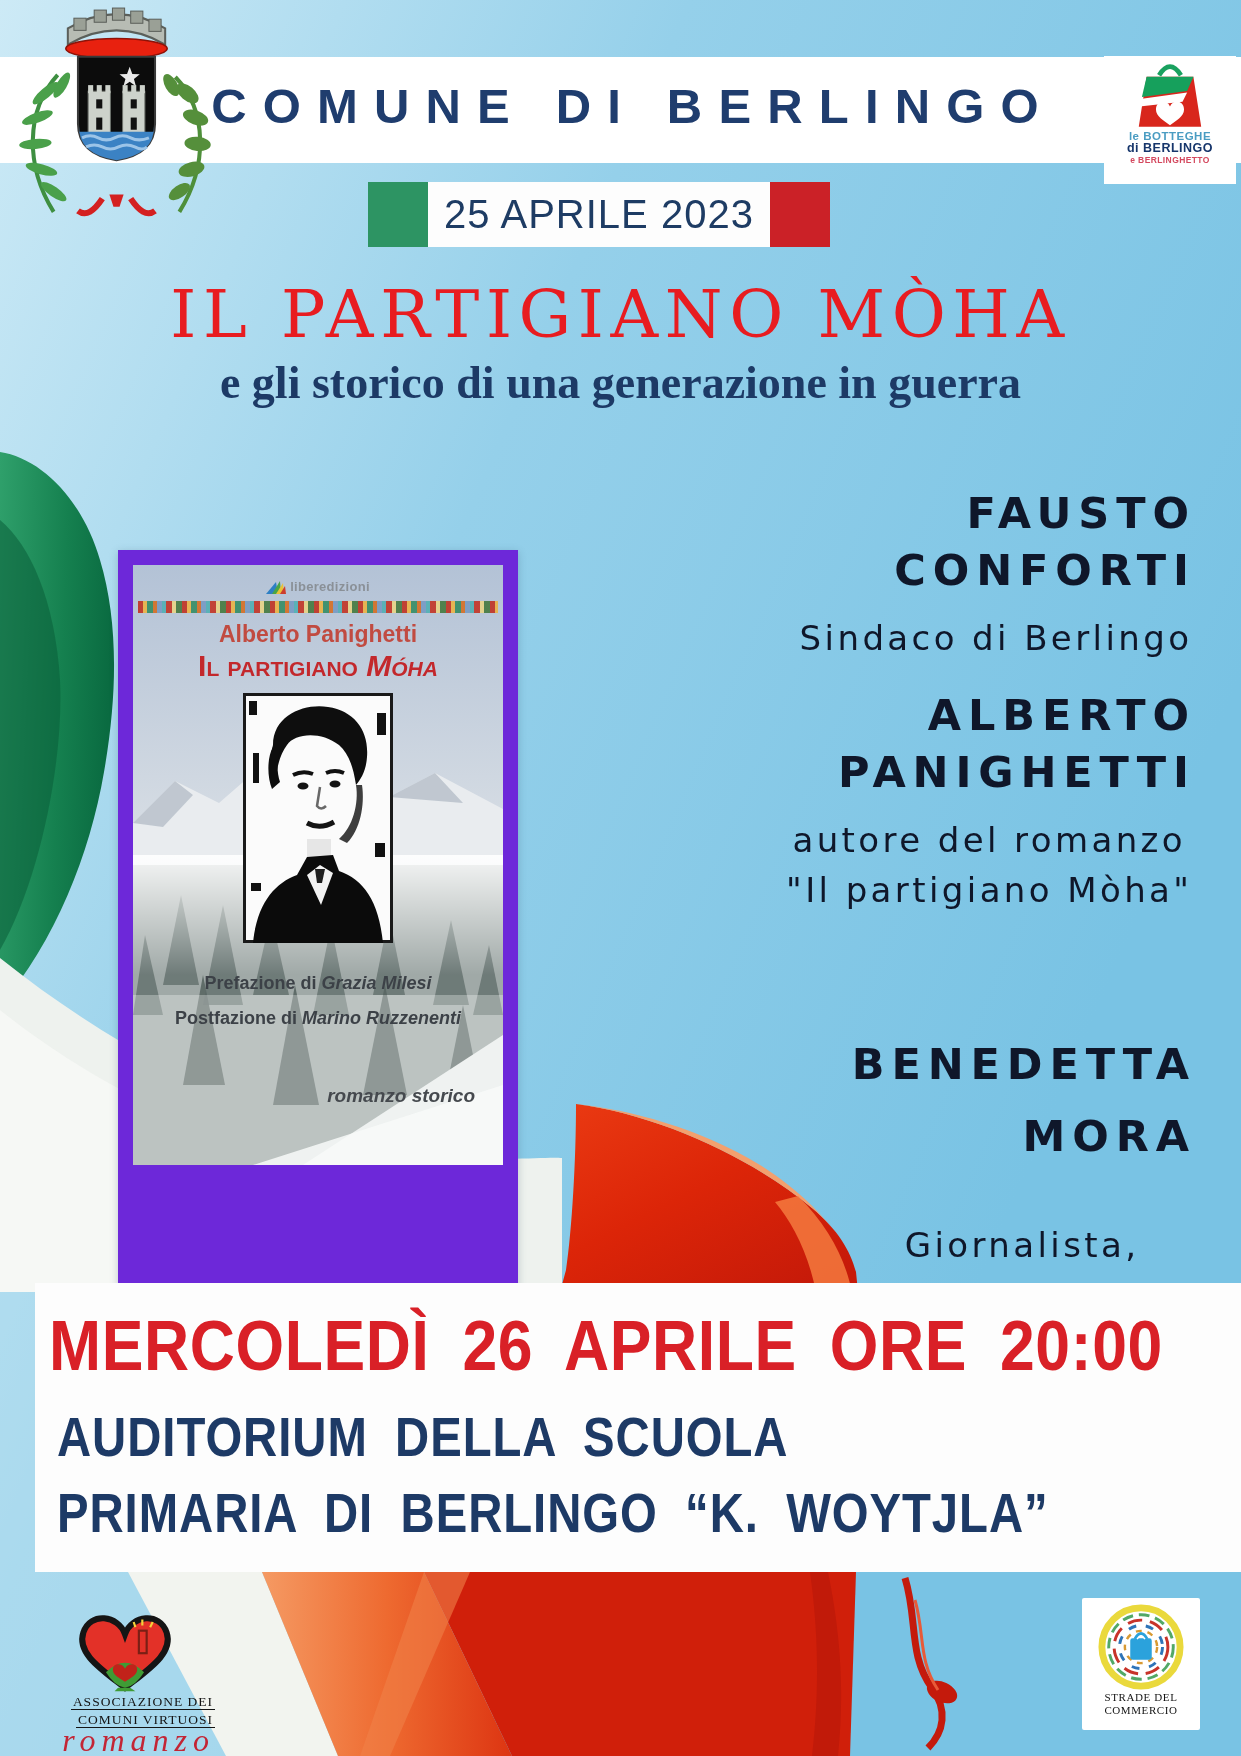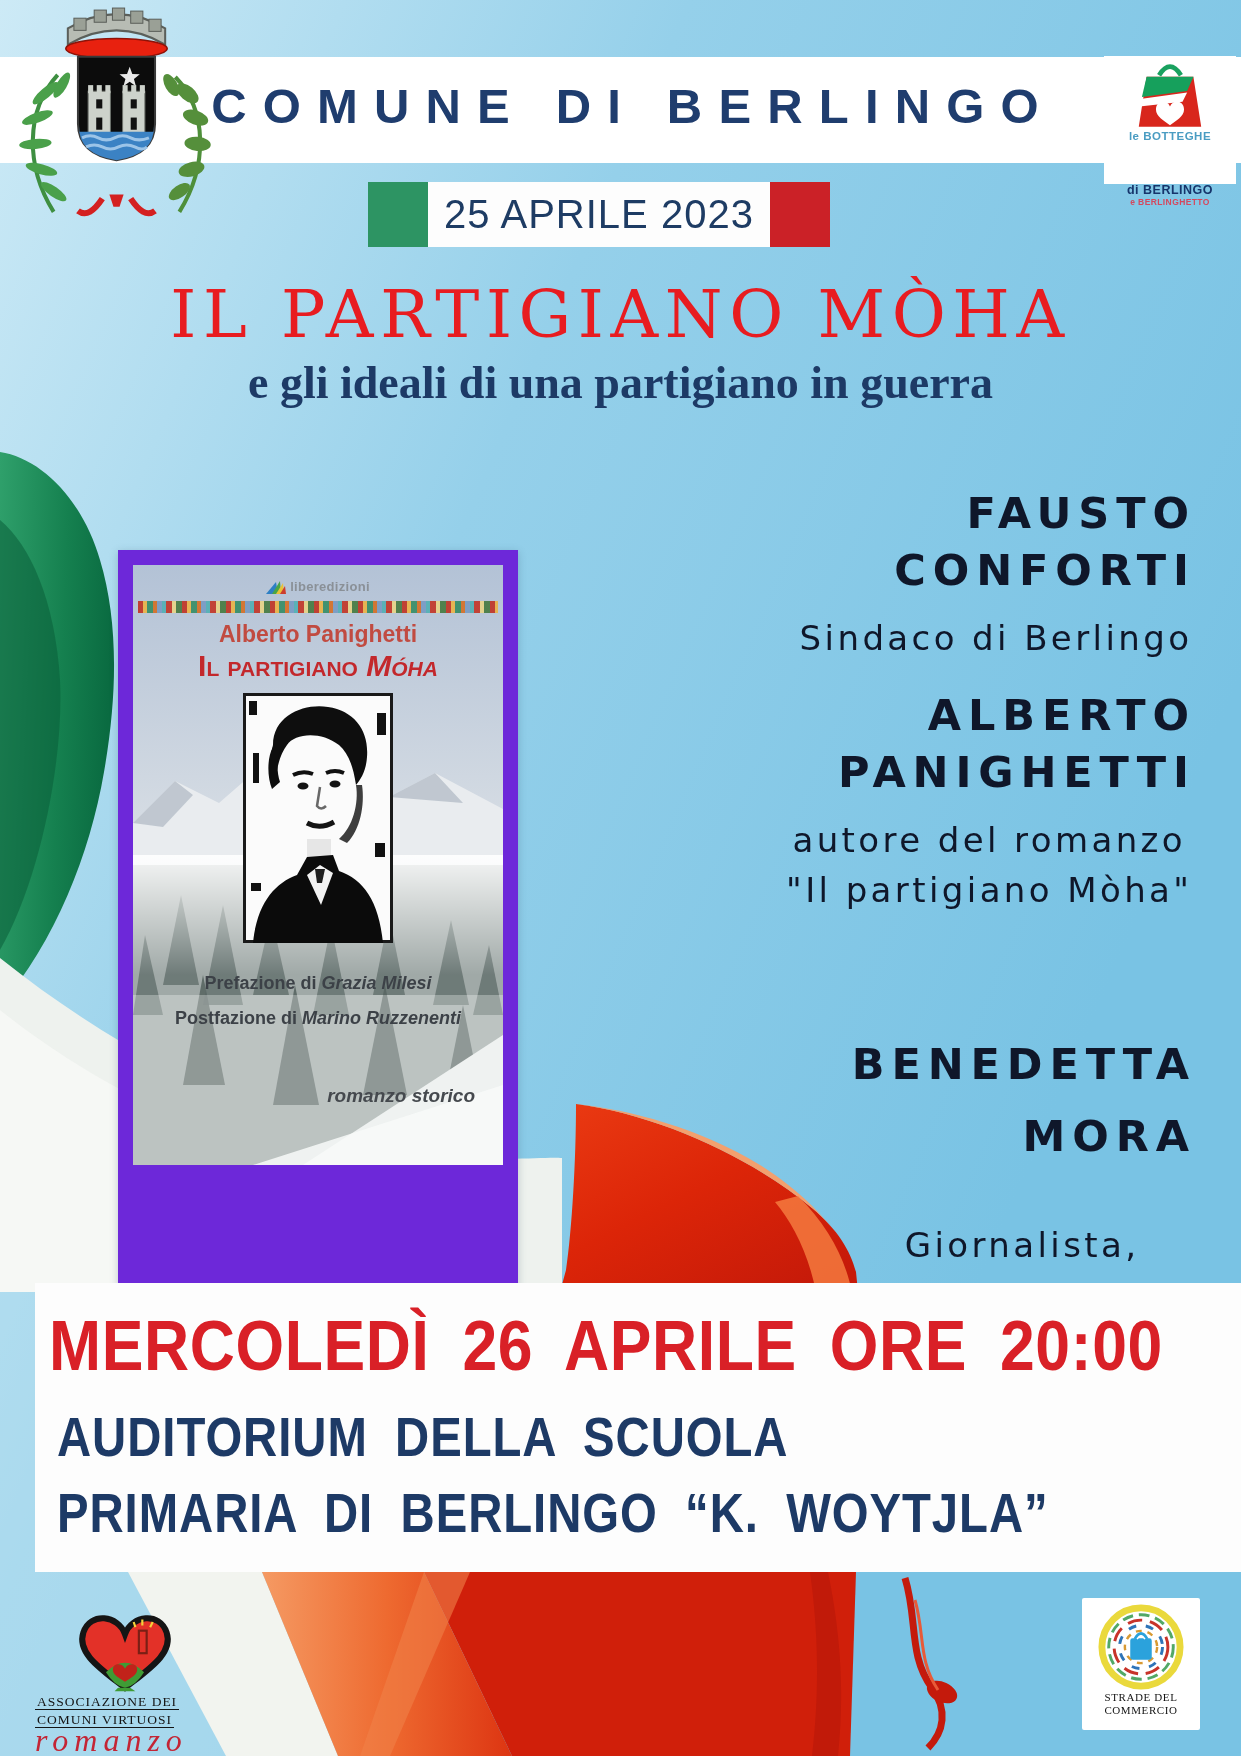"di BERLINGO" .bt2 { margin-top: 42px -> none }
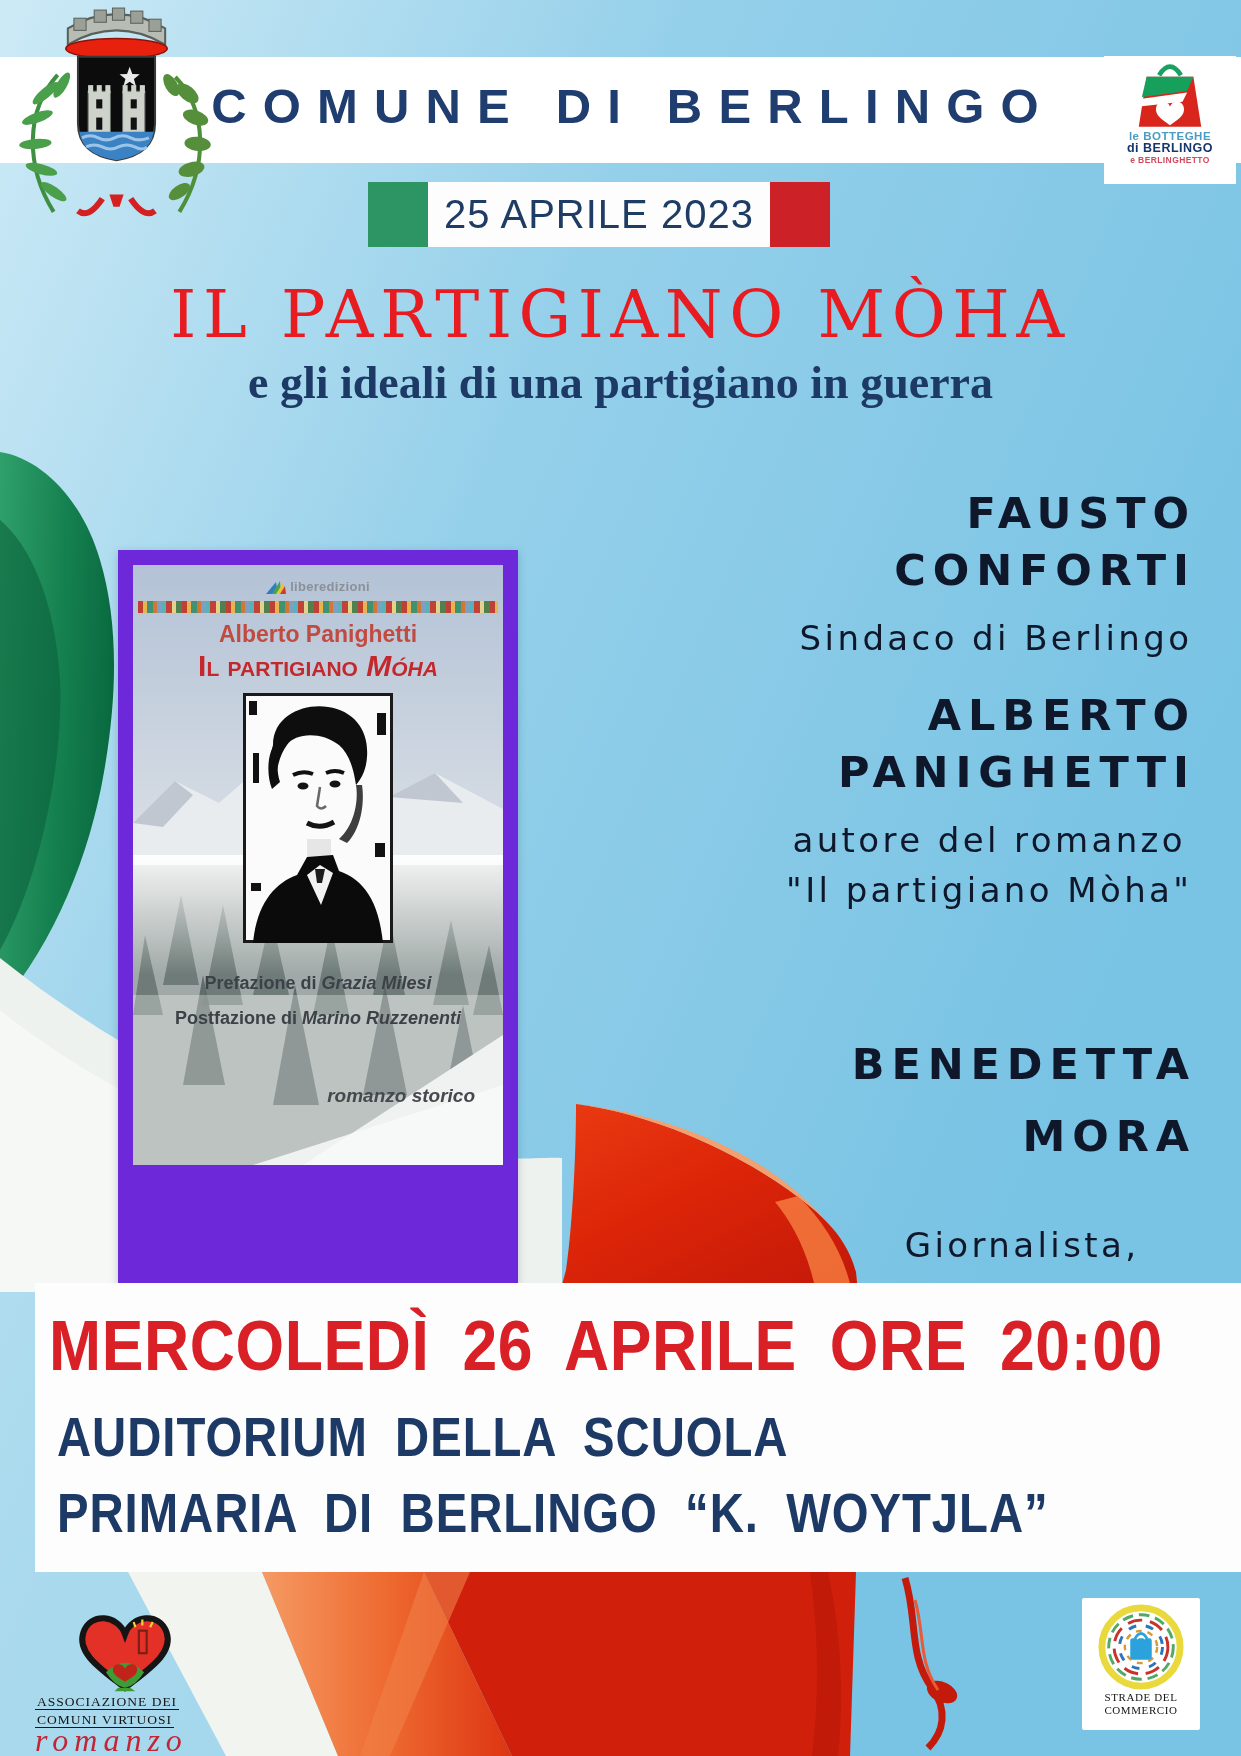"e gli ideali di una" div.hero-sub { text: ideali di una partigiano -> storico di una generazione }
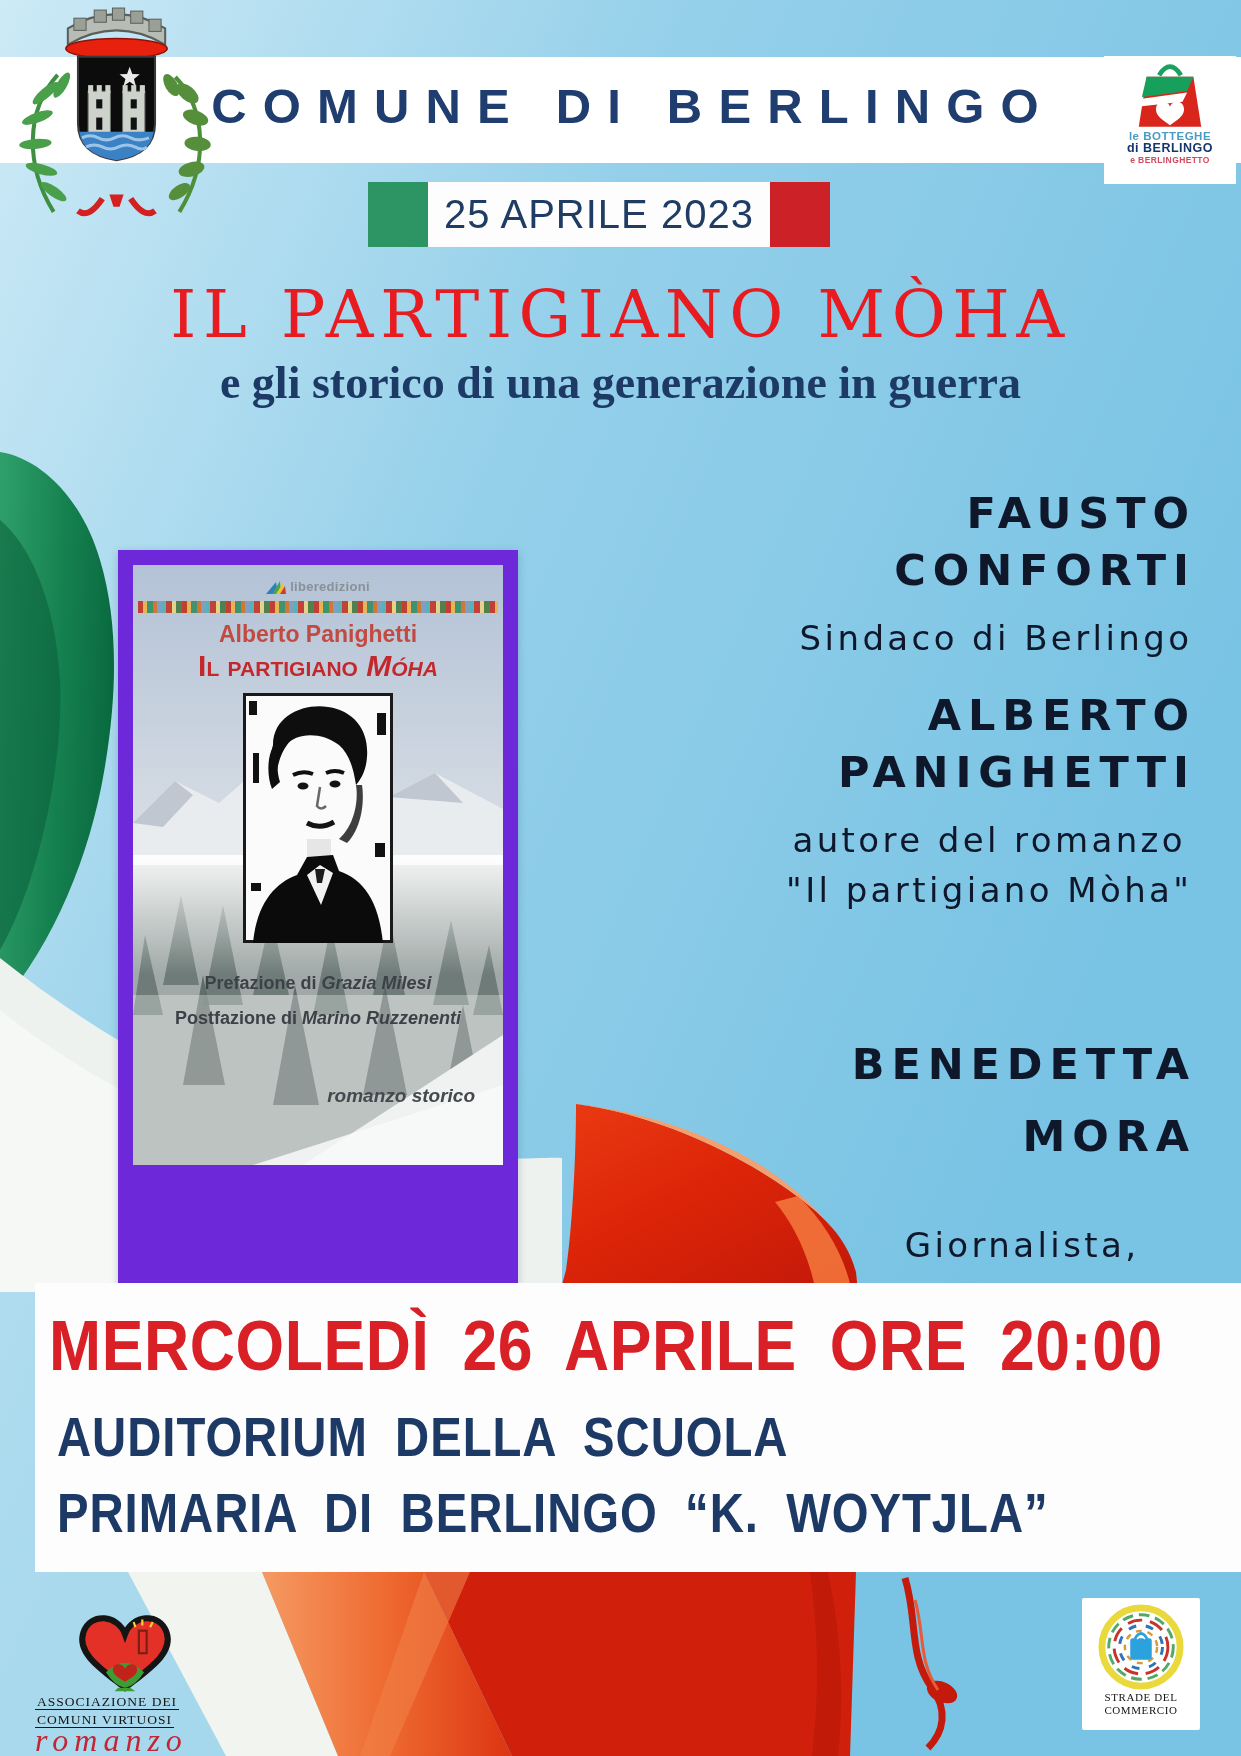"ASSOCIAZIONE DEI" .assoc { text-align: left -> right }
